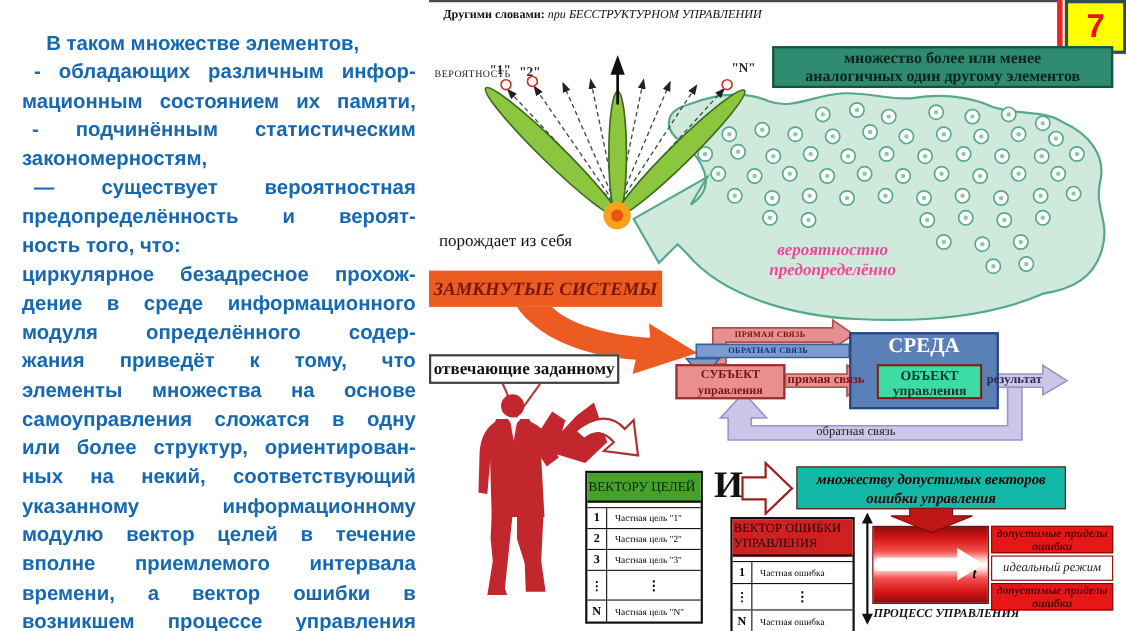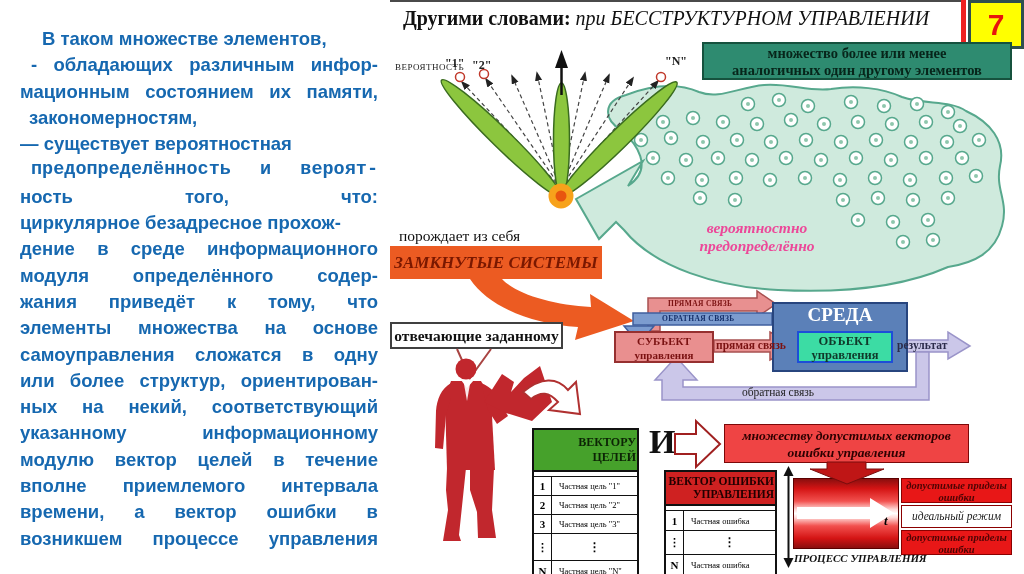"Другими словами: при БЕССТРУКТУРНОМ" .title { font-size: 20px -> 11px }
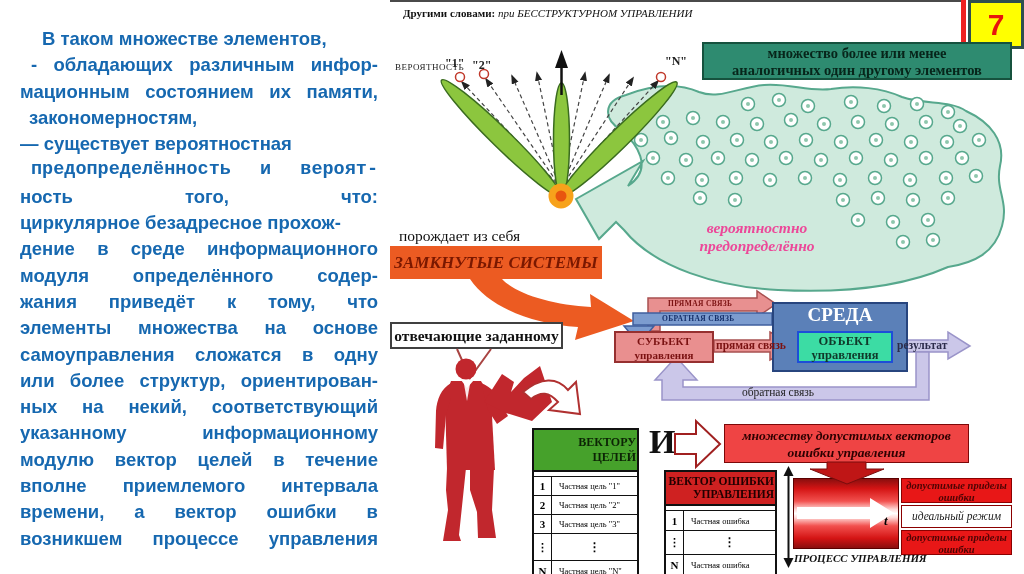"- подчинённым статистическим" div { html: none -> <div>- подчинённым статистическим</div> }
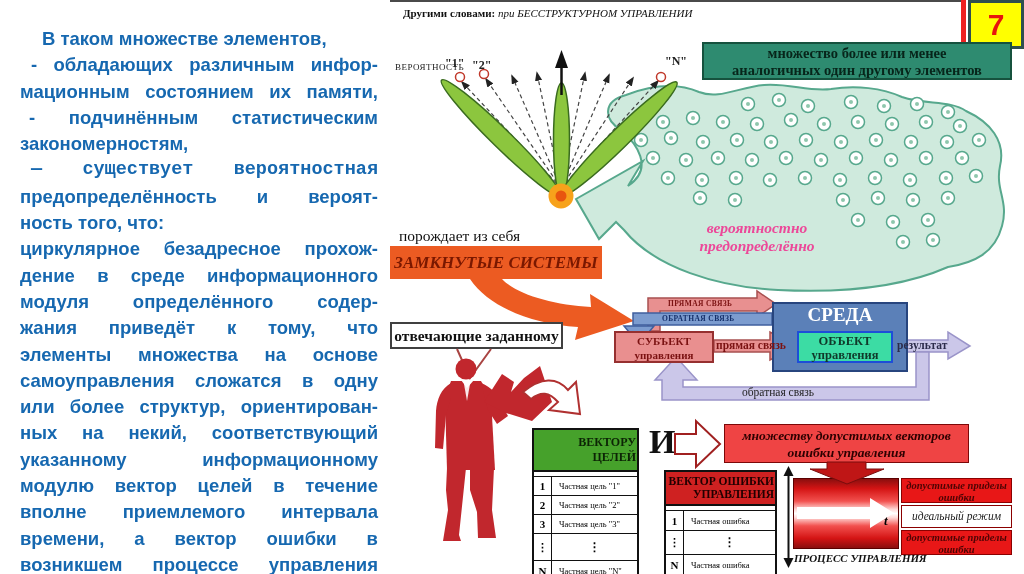"— существует вероятностная" .lt div:nth-child(6) { font-family: Liberation Mono, monospace -> none }
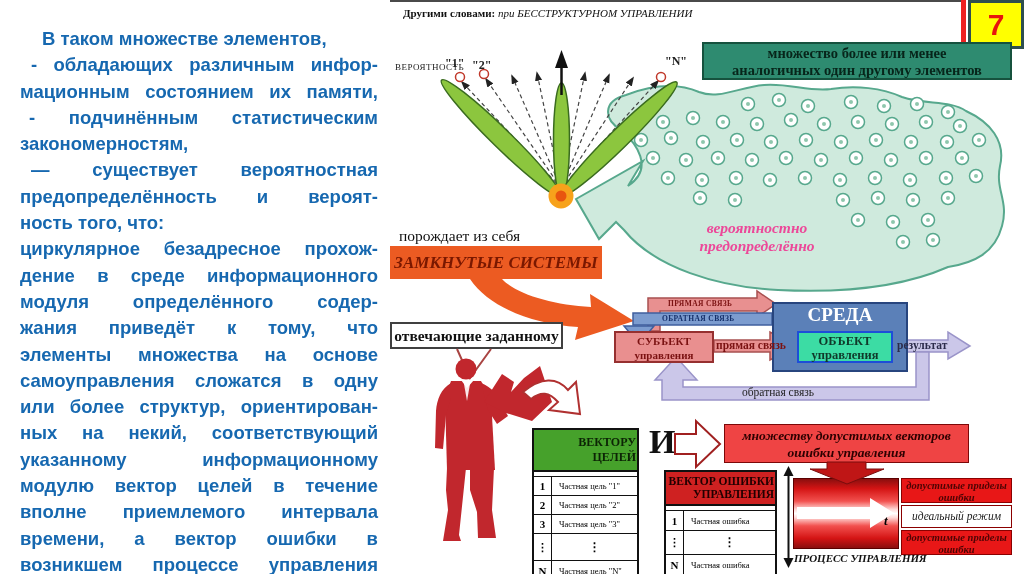"порождает из себя" .spawns { margin-top: 16px -> none }
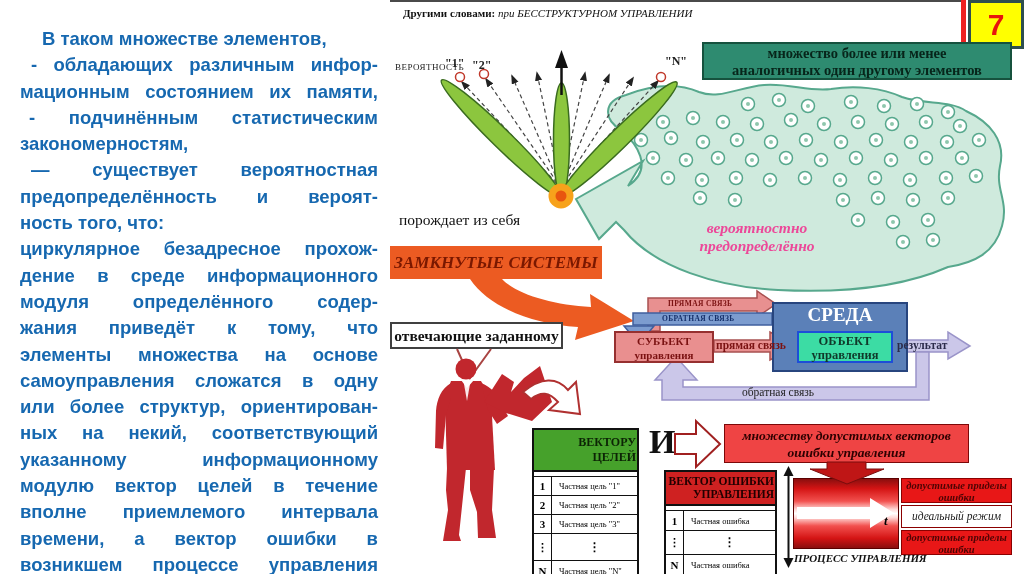"ОБЪЕКТ" .obj { border: 2px solid #1d4ed8 -> 2px solid #7f1d1d }
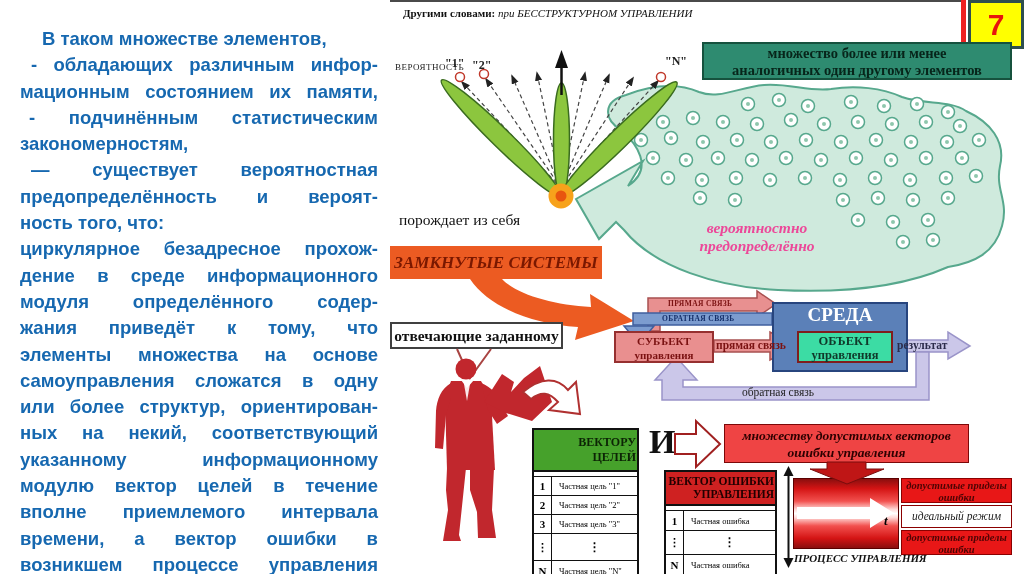"ВЕКТОРУ ЦЕЛЕЙ" .vtable .hd { font-weight: bold -> normal; text-align: right -> left }
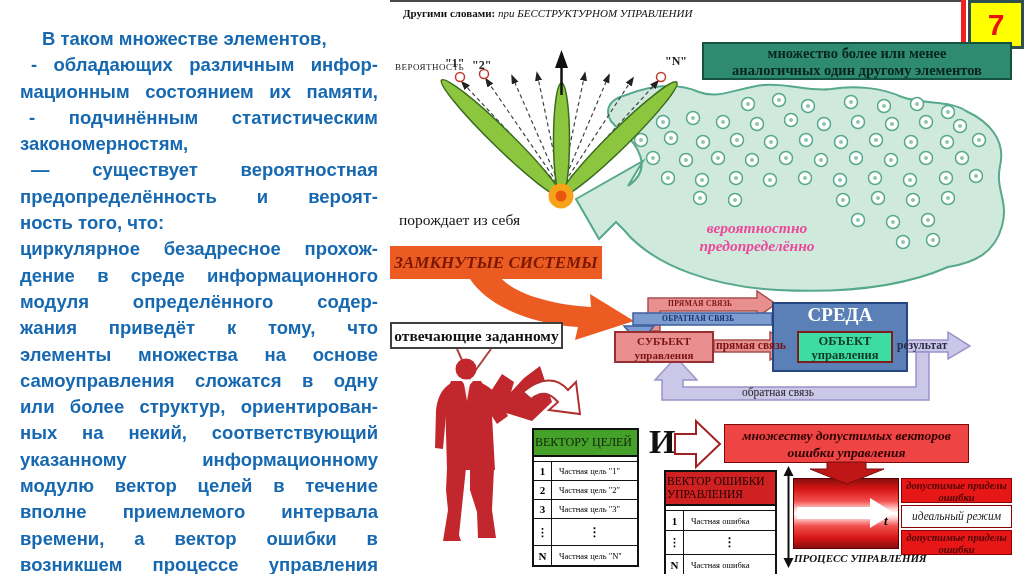"множеству допустимых векторов" .errbox { background: #ef4444 -> #14b8a6 }
